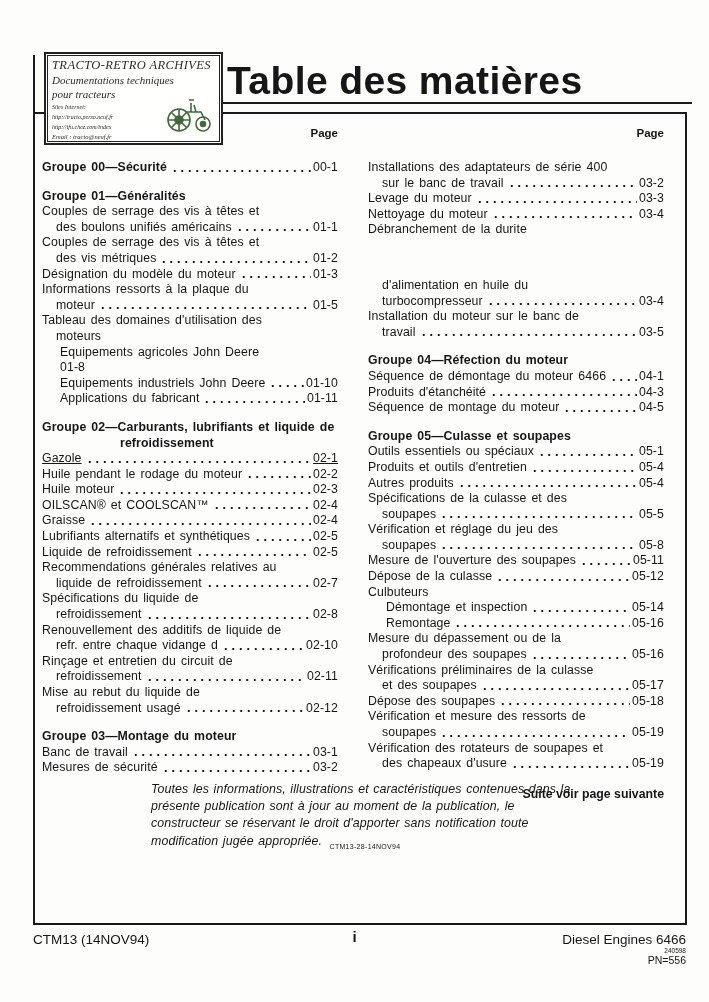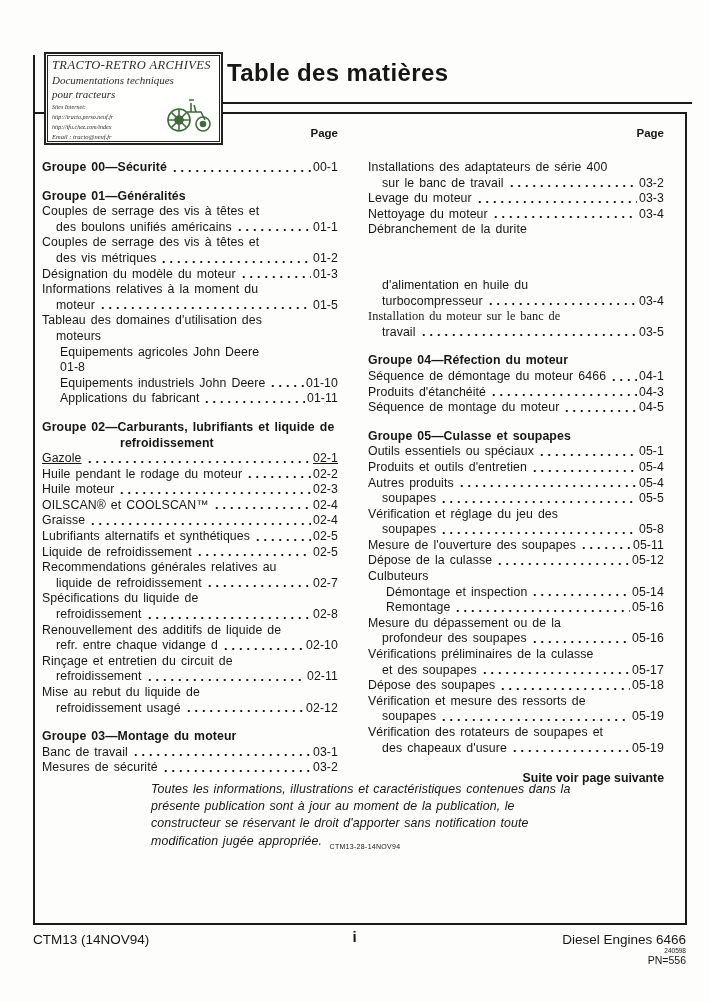"Table des matières" .title { font-size: 24px -> 39px }
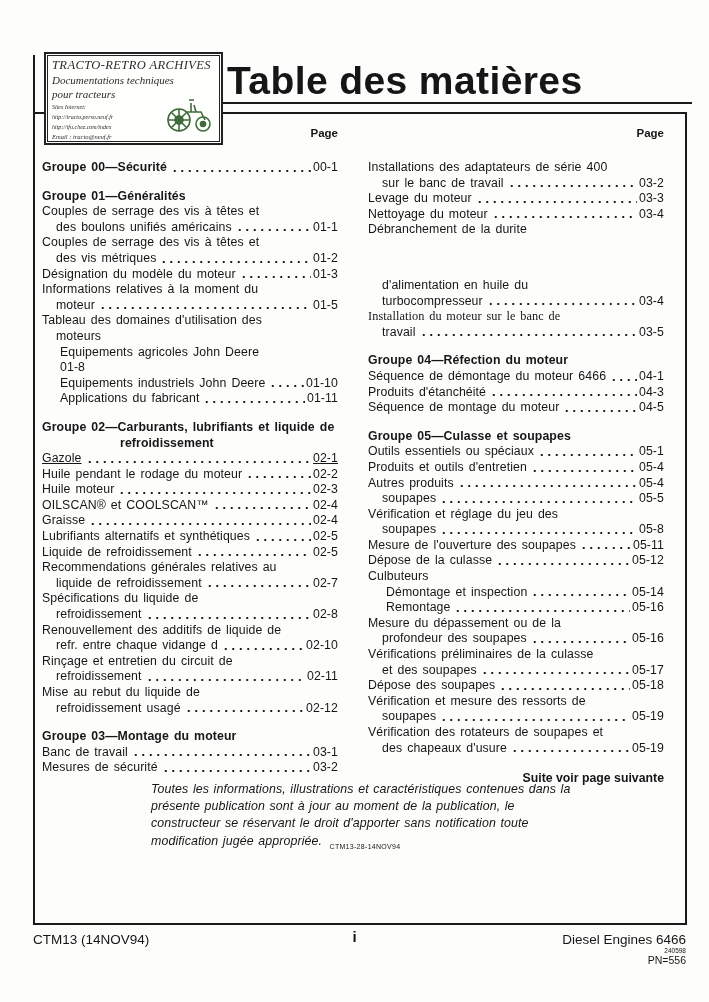"Informations relatives à la moment" span.txt { text: relatives à la moment -> ressorts à la plaque }
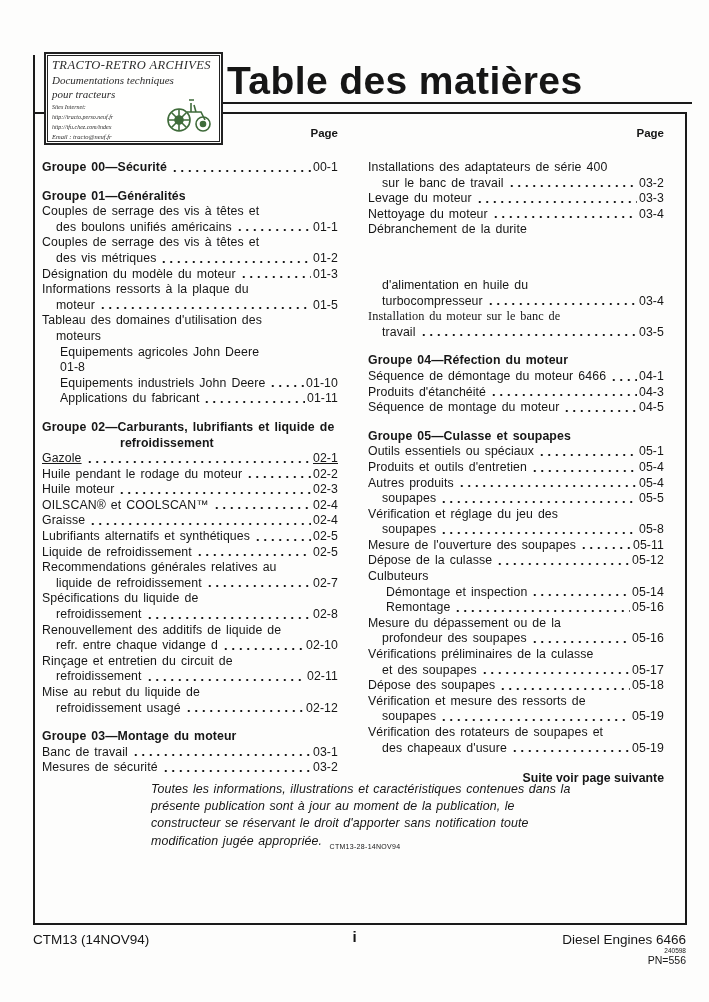"Installation du moteur sur le" div.line { font-family: Liberation Serif, serif -> none }
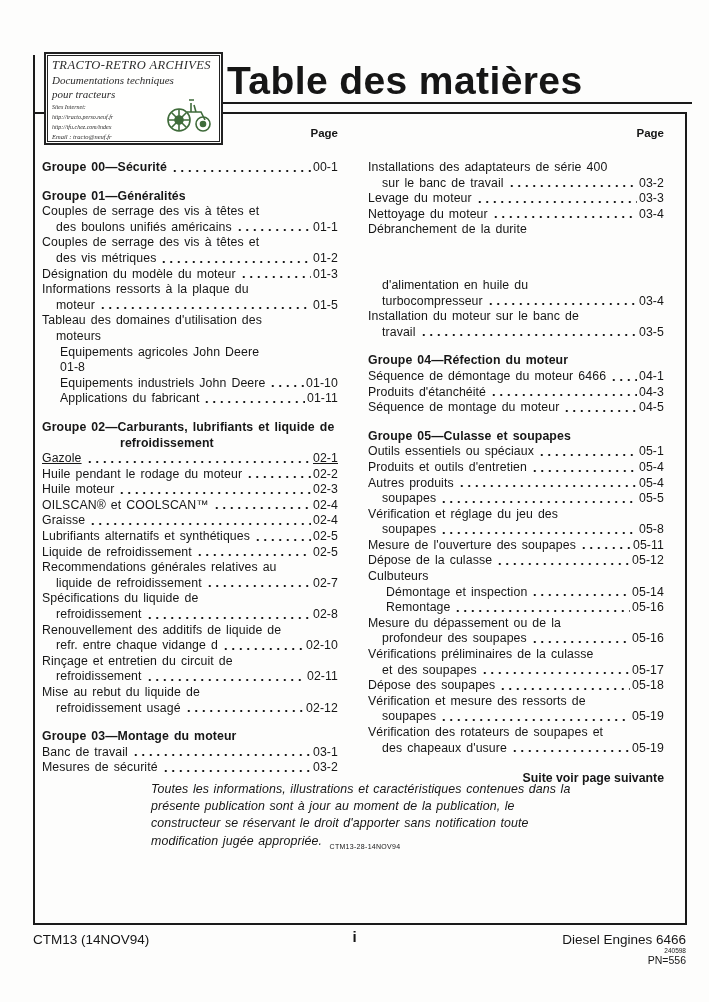"Spécifications de la culasse et" div.line { html: none -> <div> <span>Spécifications de la culasse et des</span> </div> }
